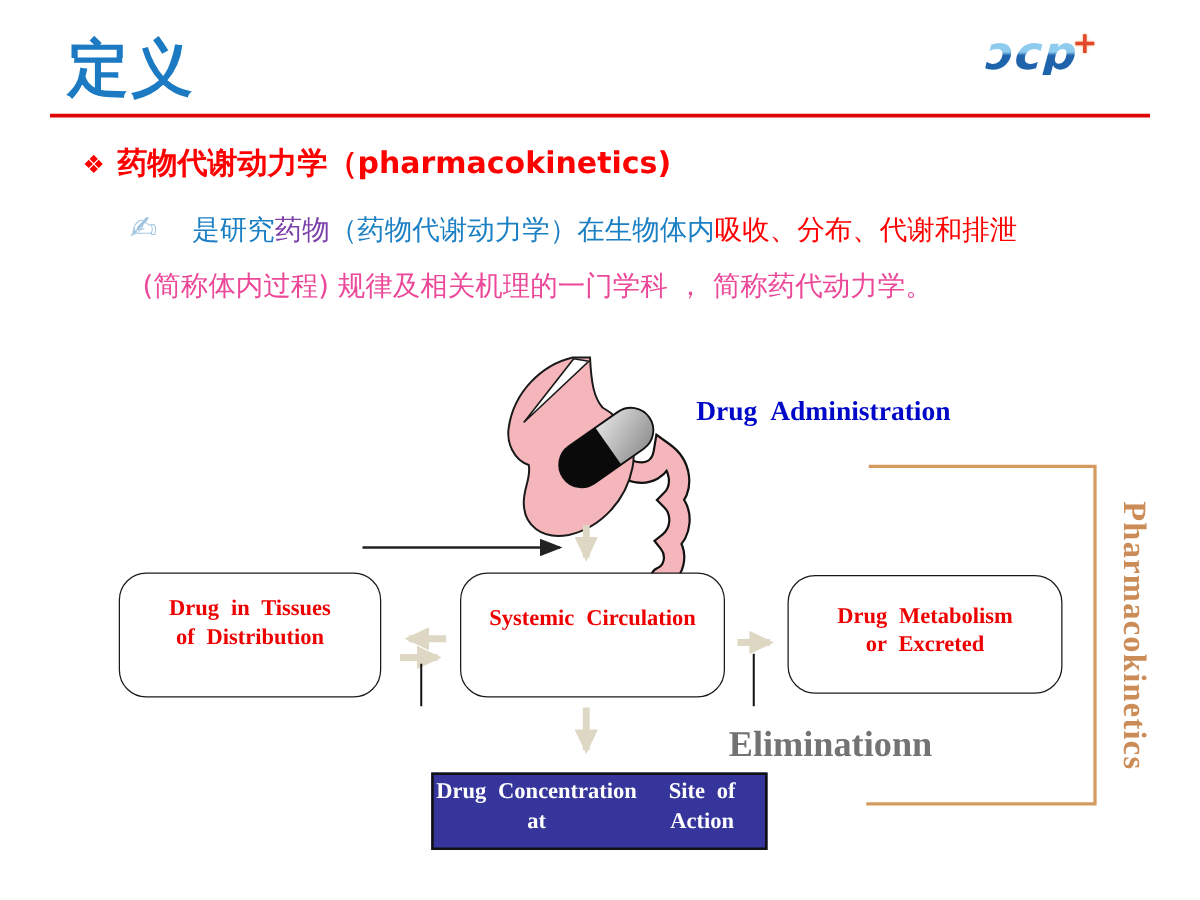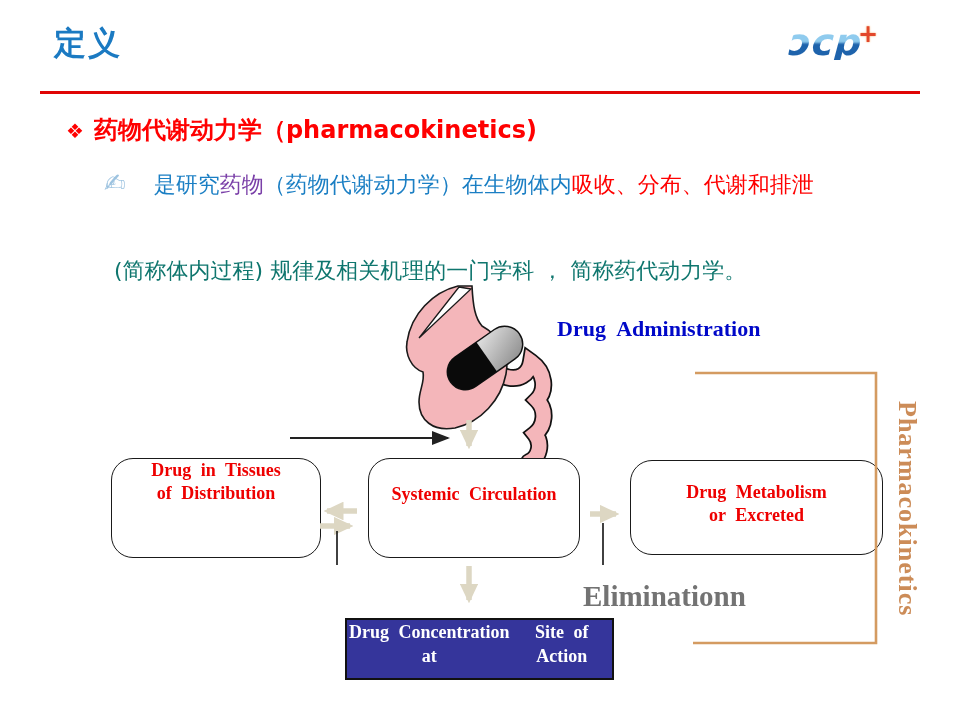"定义" #page-title { font-size: 32px -> 49px }
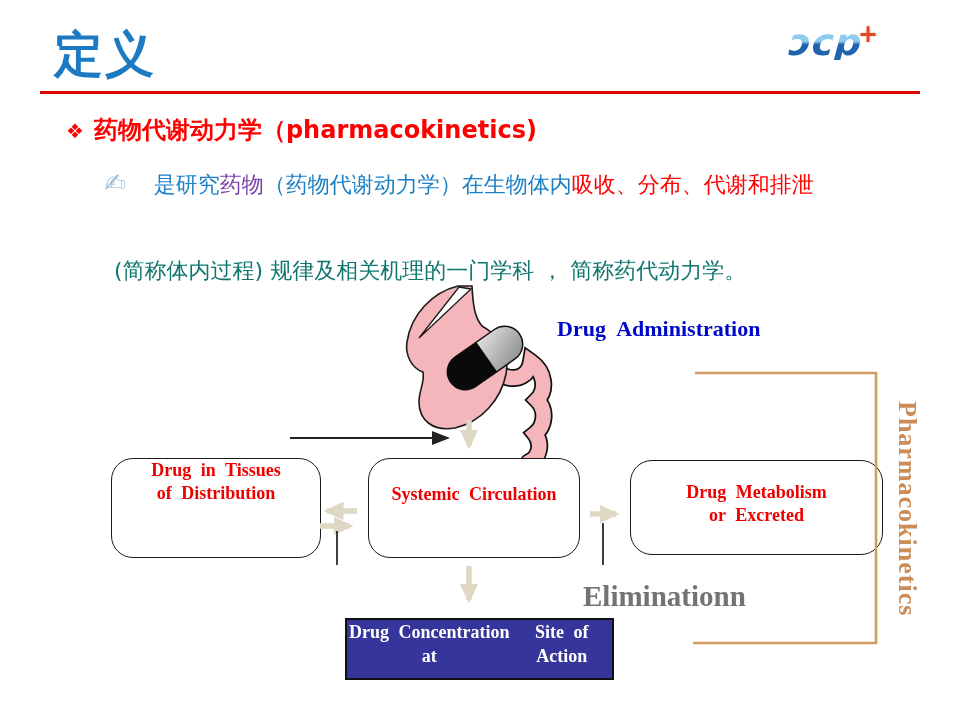"(简称体内过程) 规律及相关机理的一门学科 ， 简称药代动力学。" #def-line2 { color: #0f766e -> #ec4899; margin-top: 42px -> none }
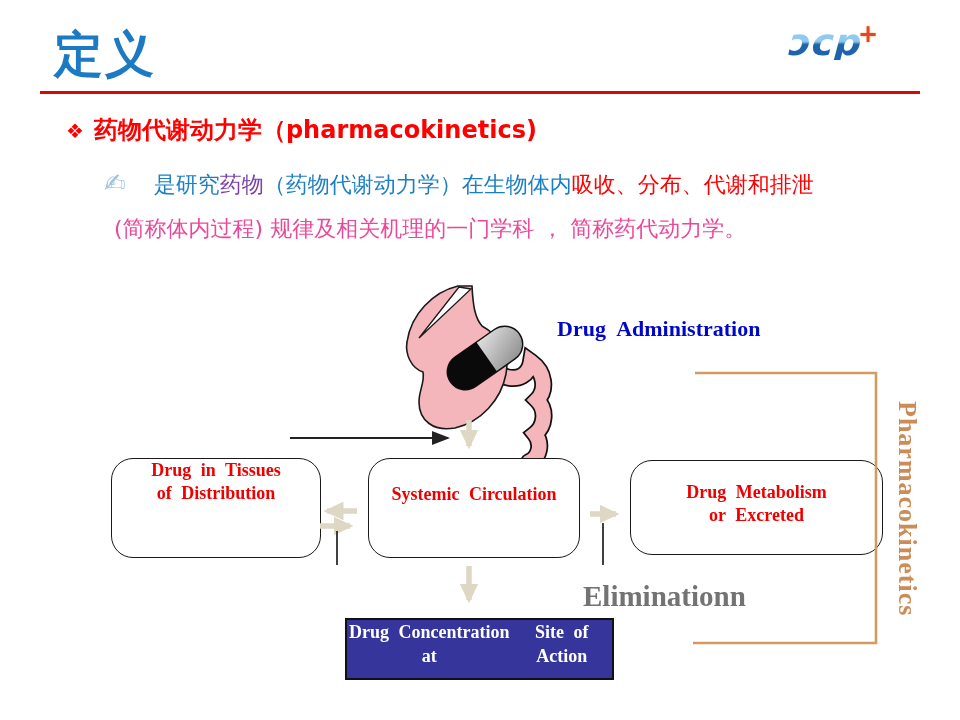"Drug in Tissues" #box-tissues { margin-left: 16px -> none; padding-top: 0 -> 16px }
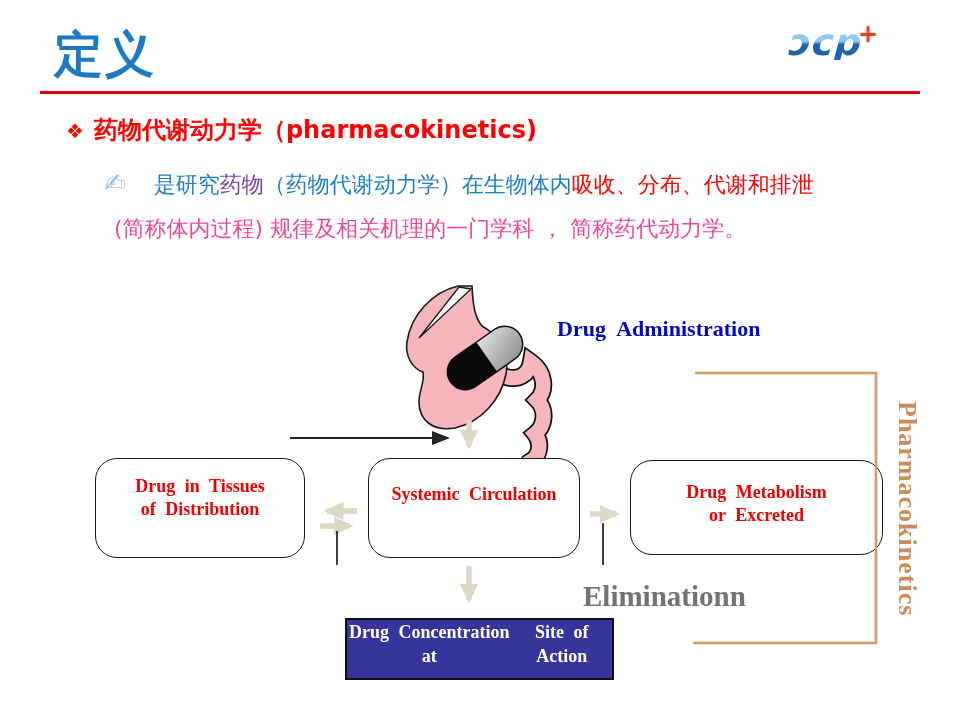"Drug Metabolism" #box-metabolism { width: 253px -> 220px }
